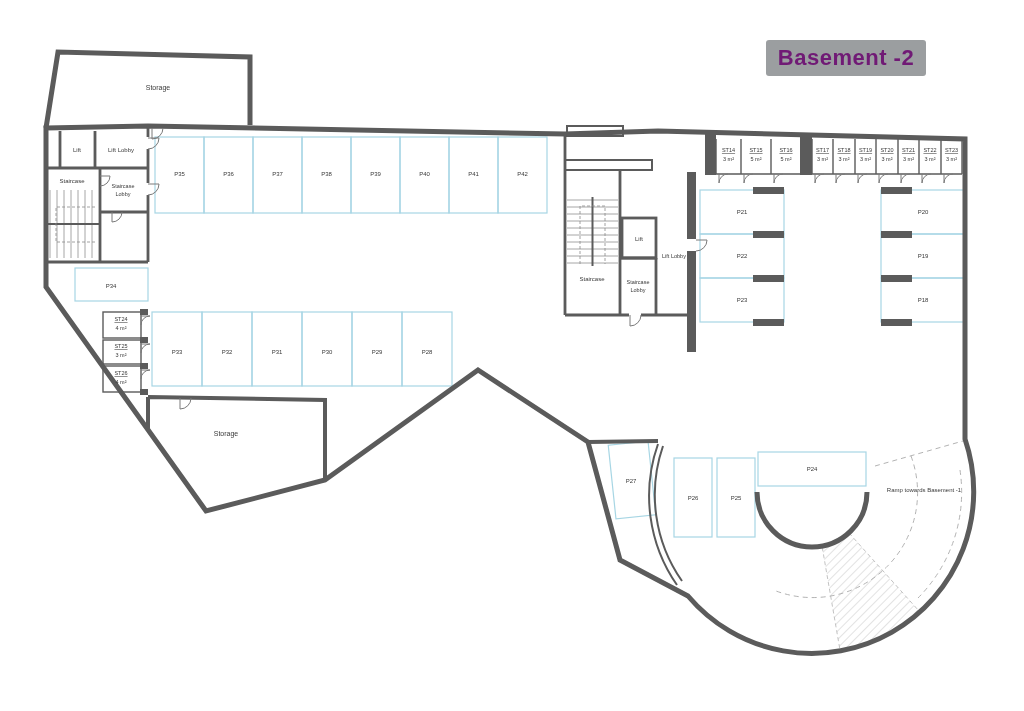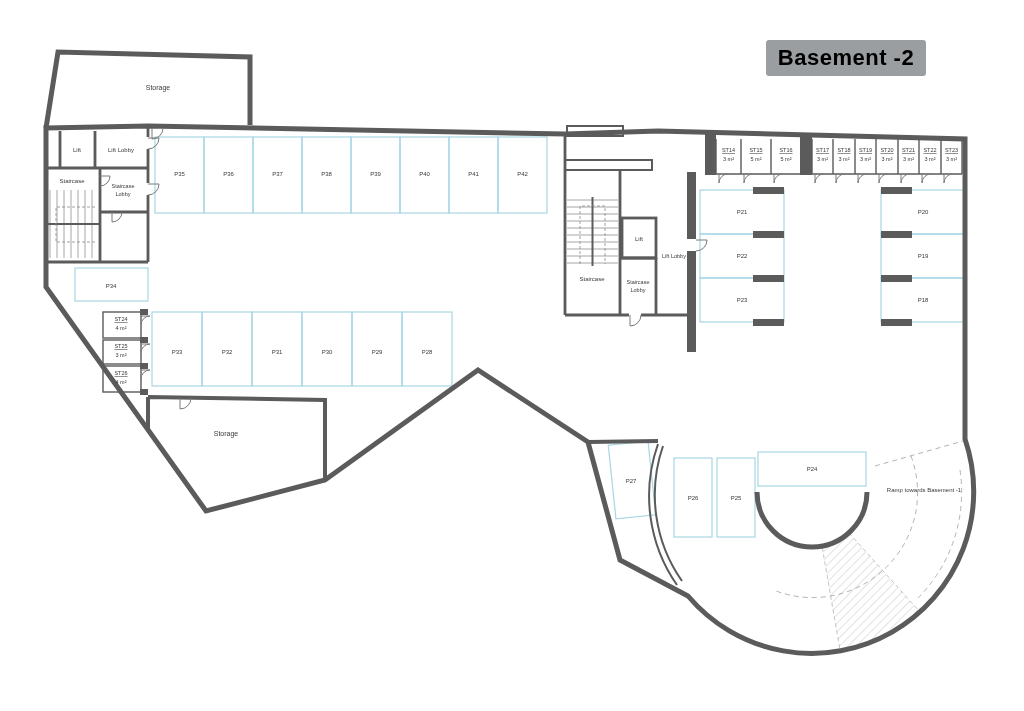"Basement -2" #badge { color: #000000 -> #701a75 }
